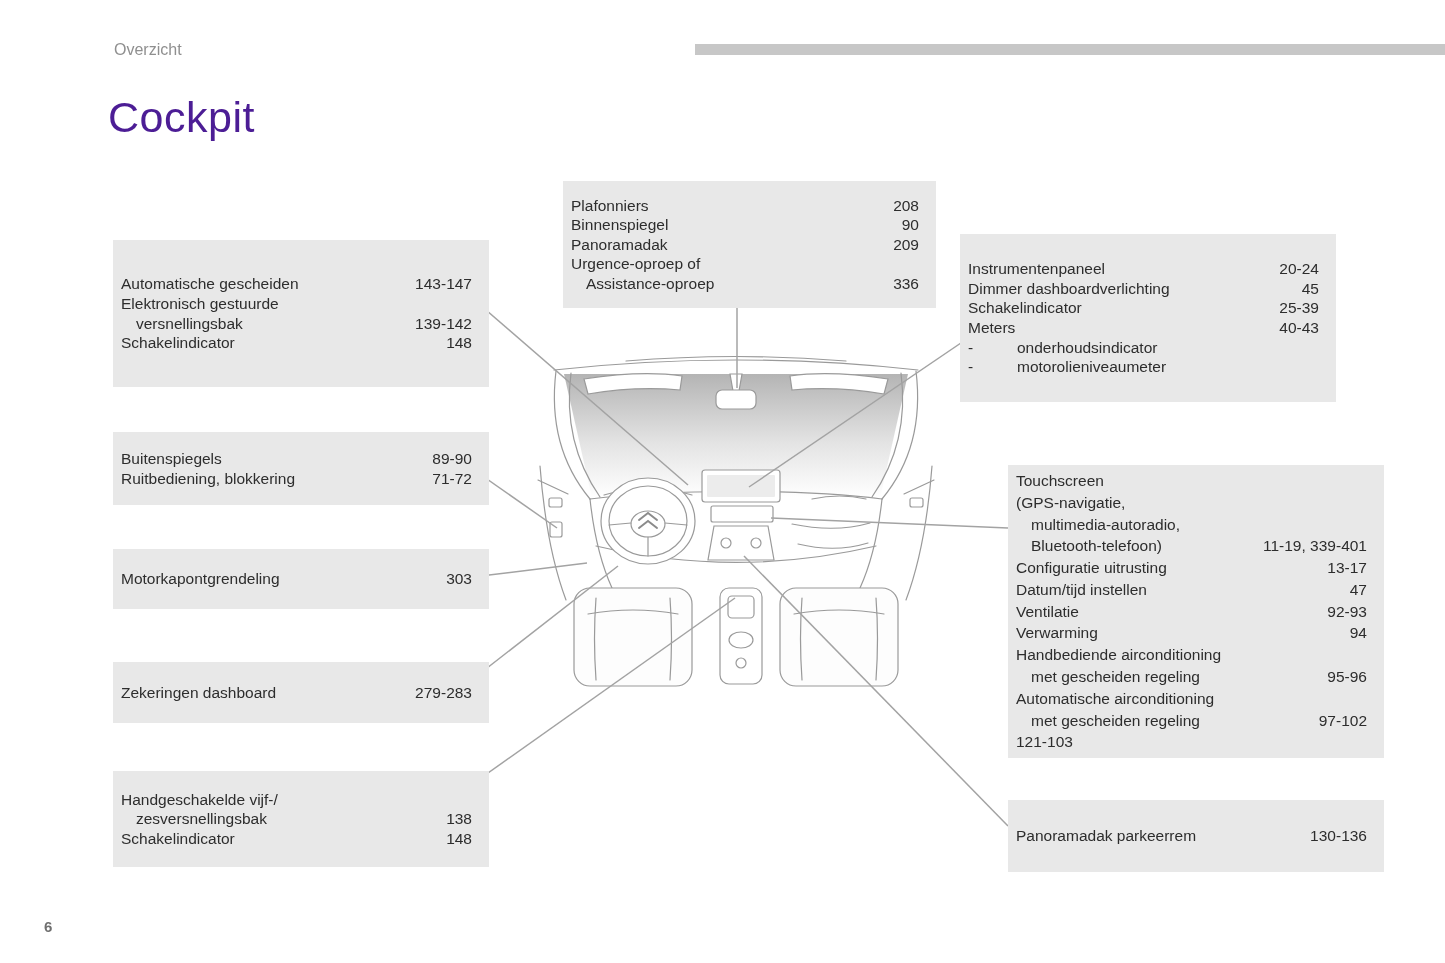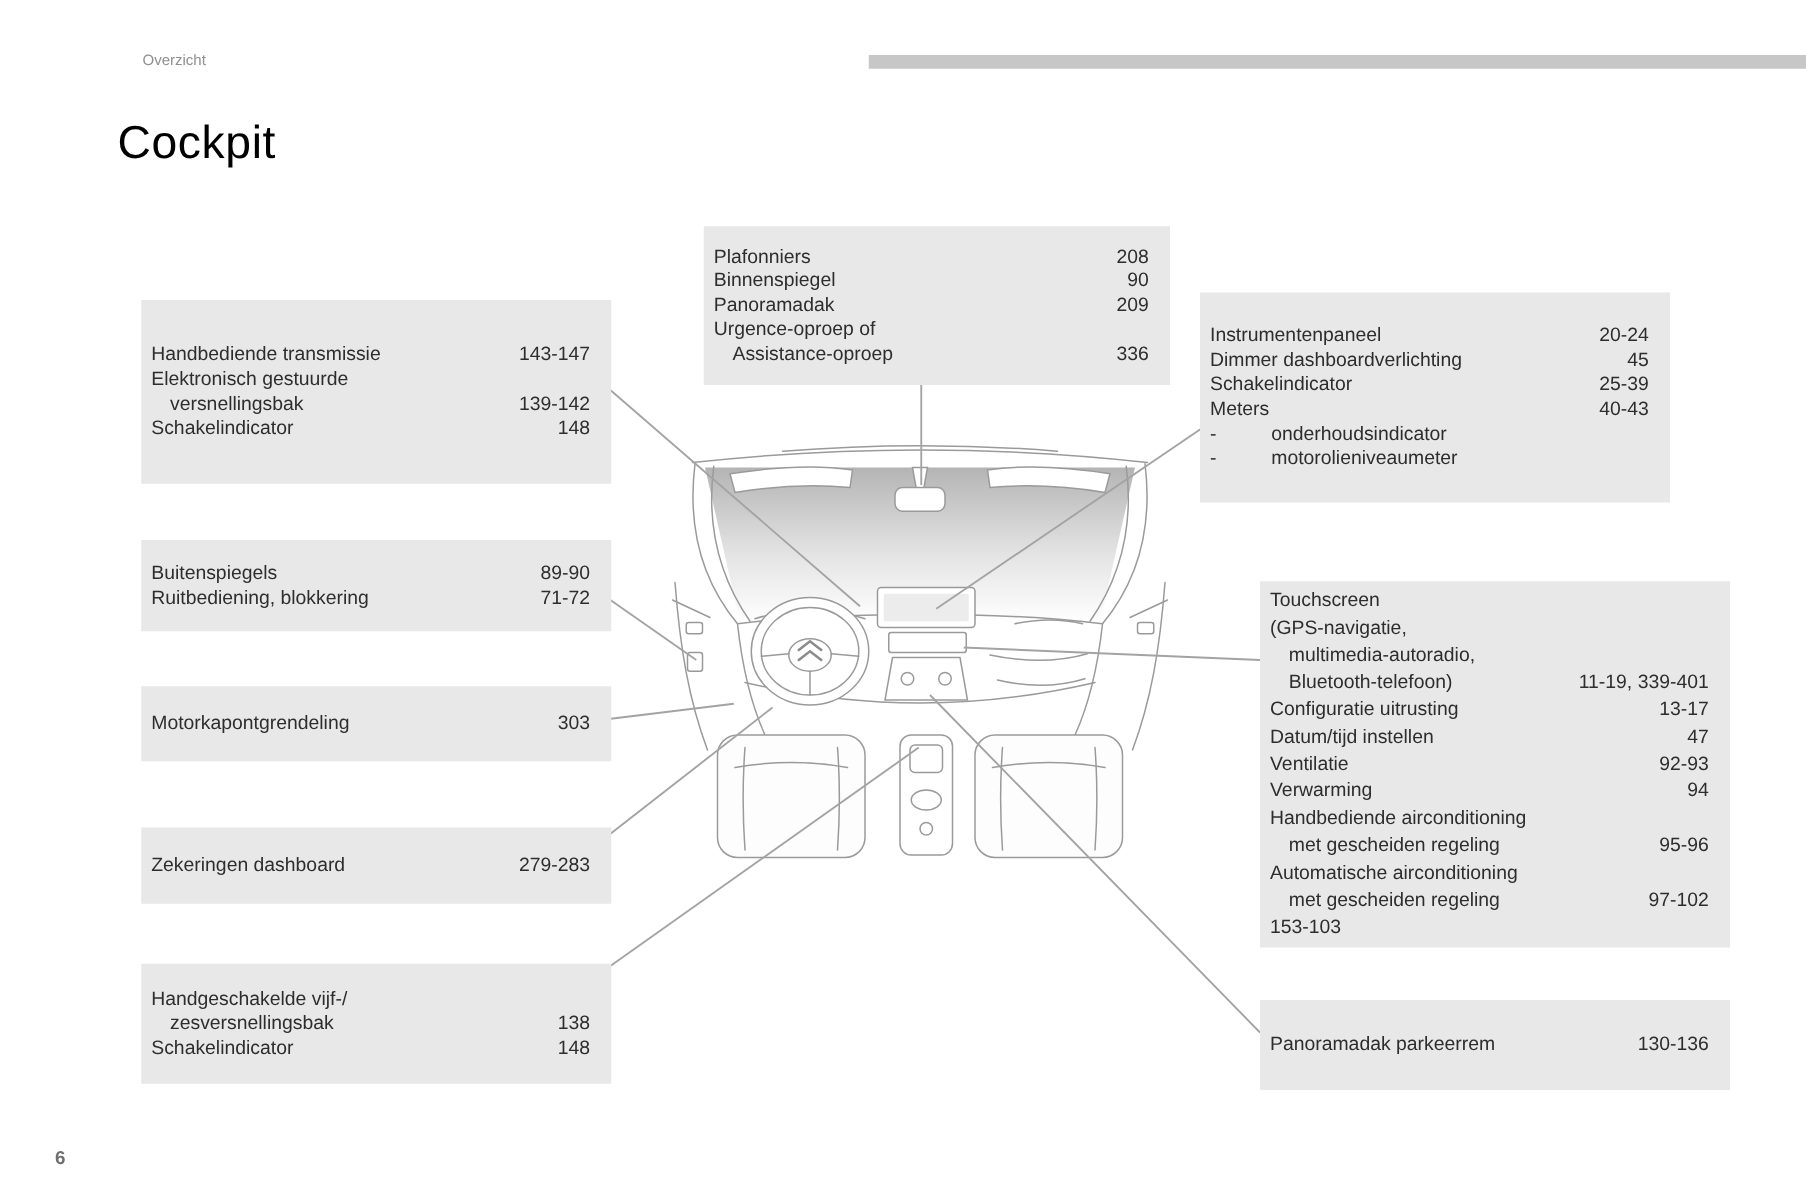"Overzicht" .header-label { font-size: 12px -> 16px }
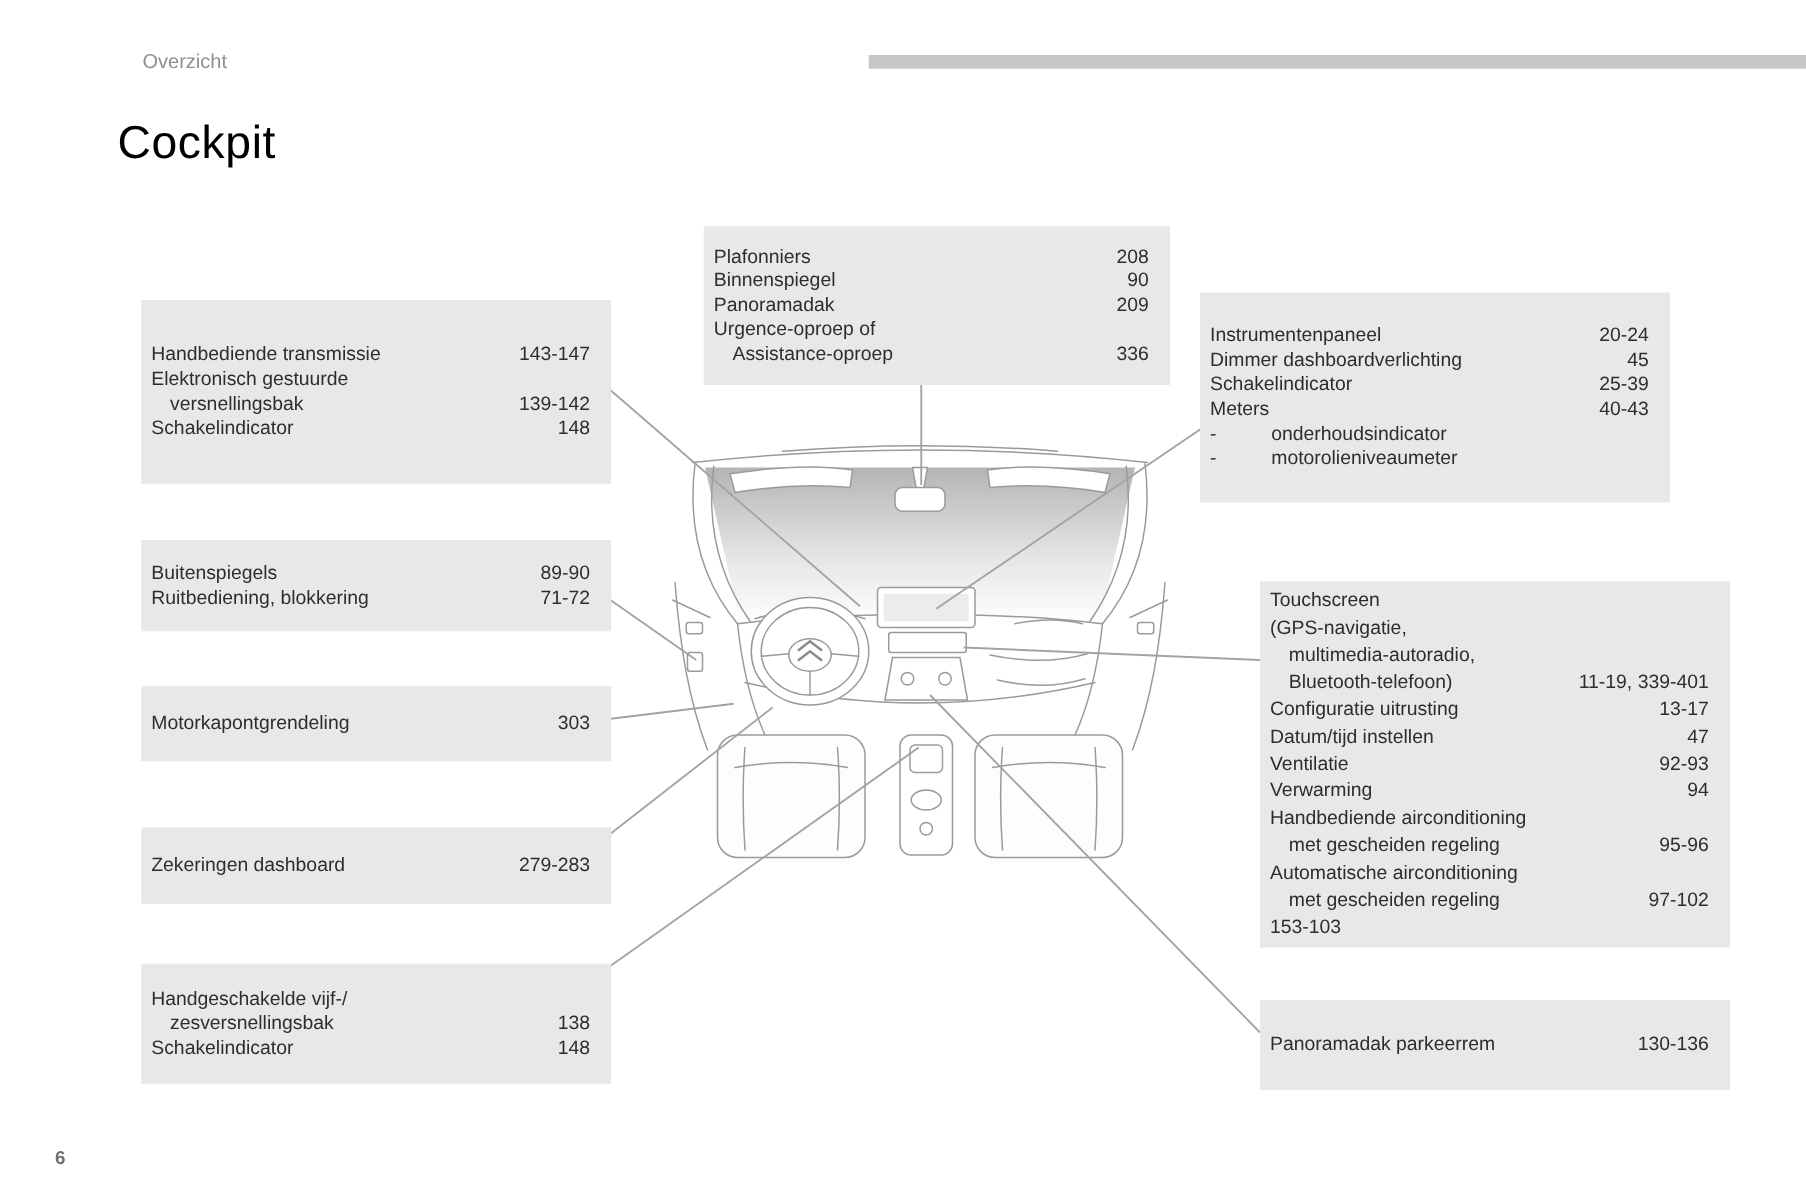"Cockpit" .title { color: #000000 -> #4c1d95; font-size: 37px -> 43px; left: 94px -> 108px }
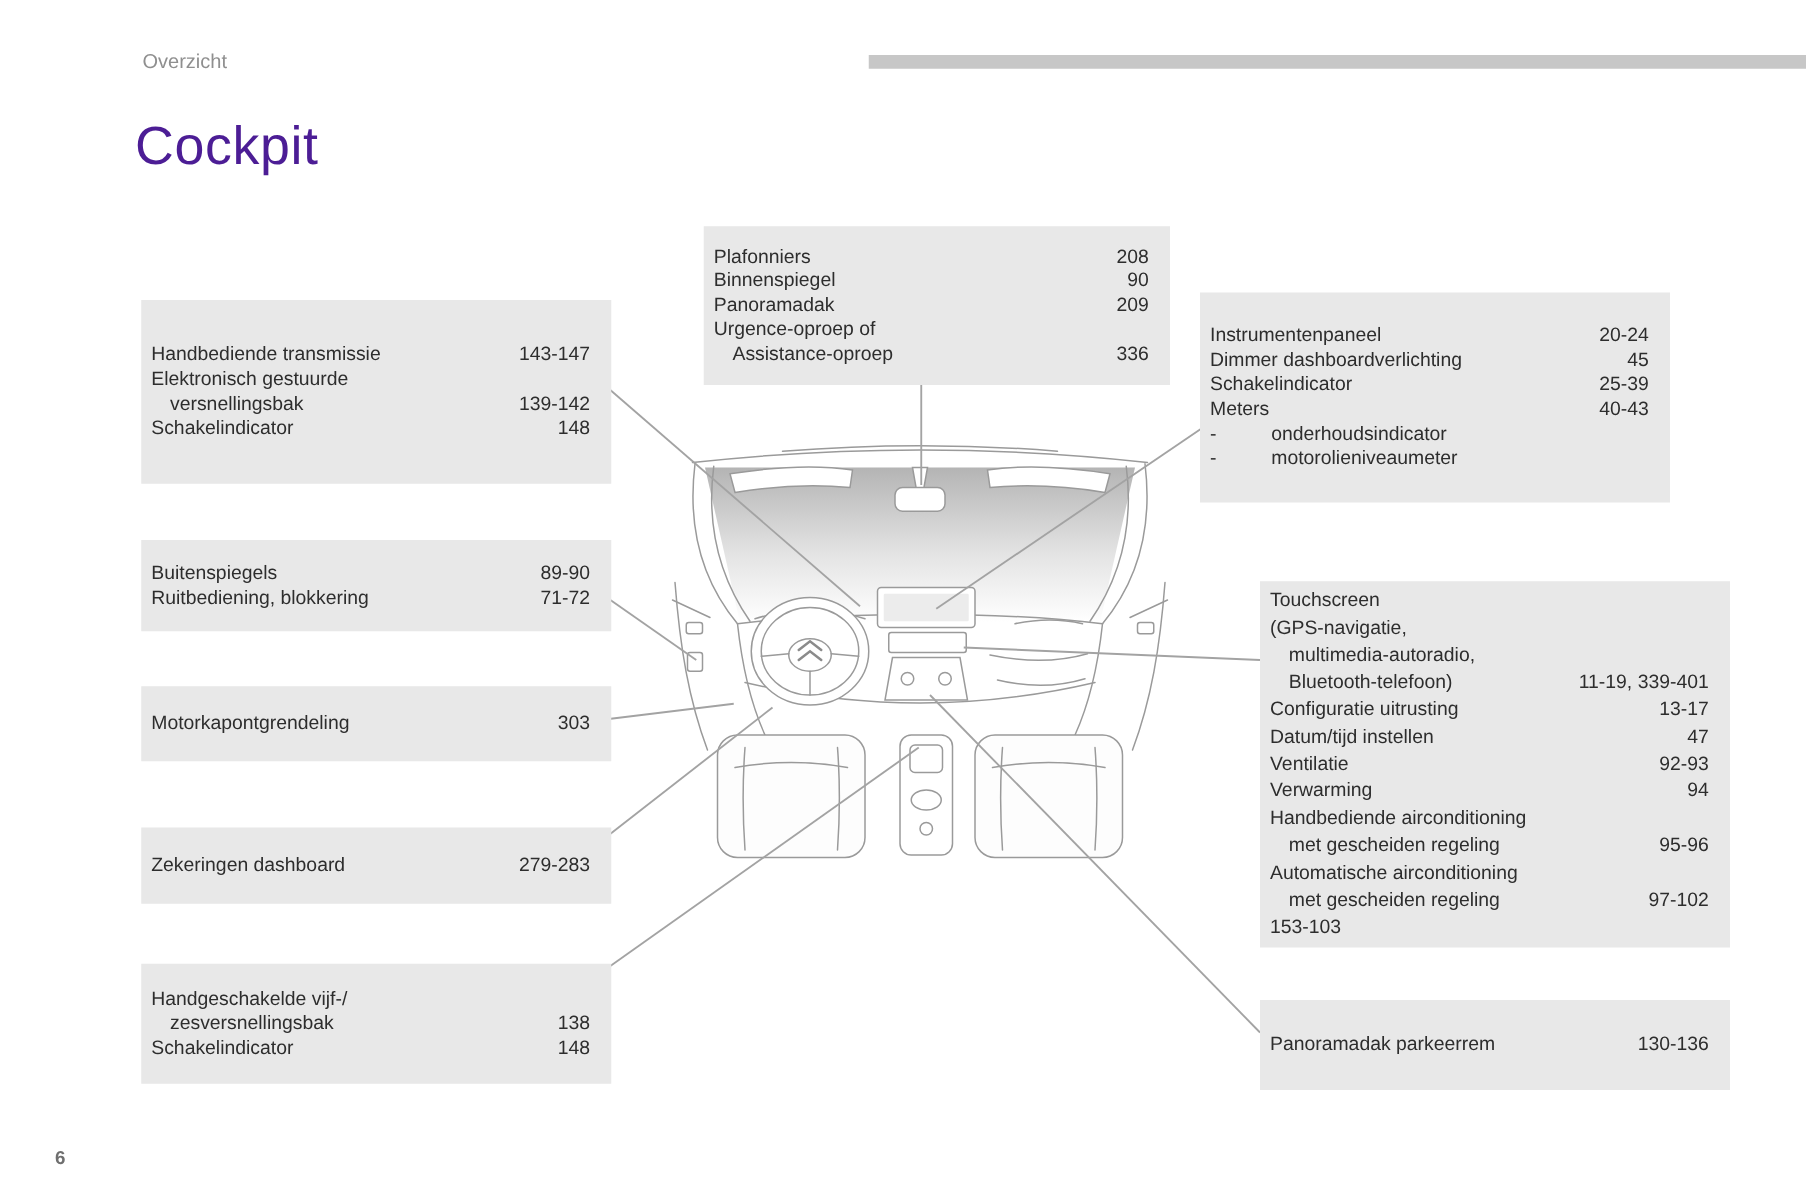"Handbediende transmissie" span.lbl { text: Handbediende transmissie -> Automatische gescheiden }
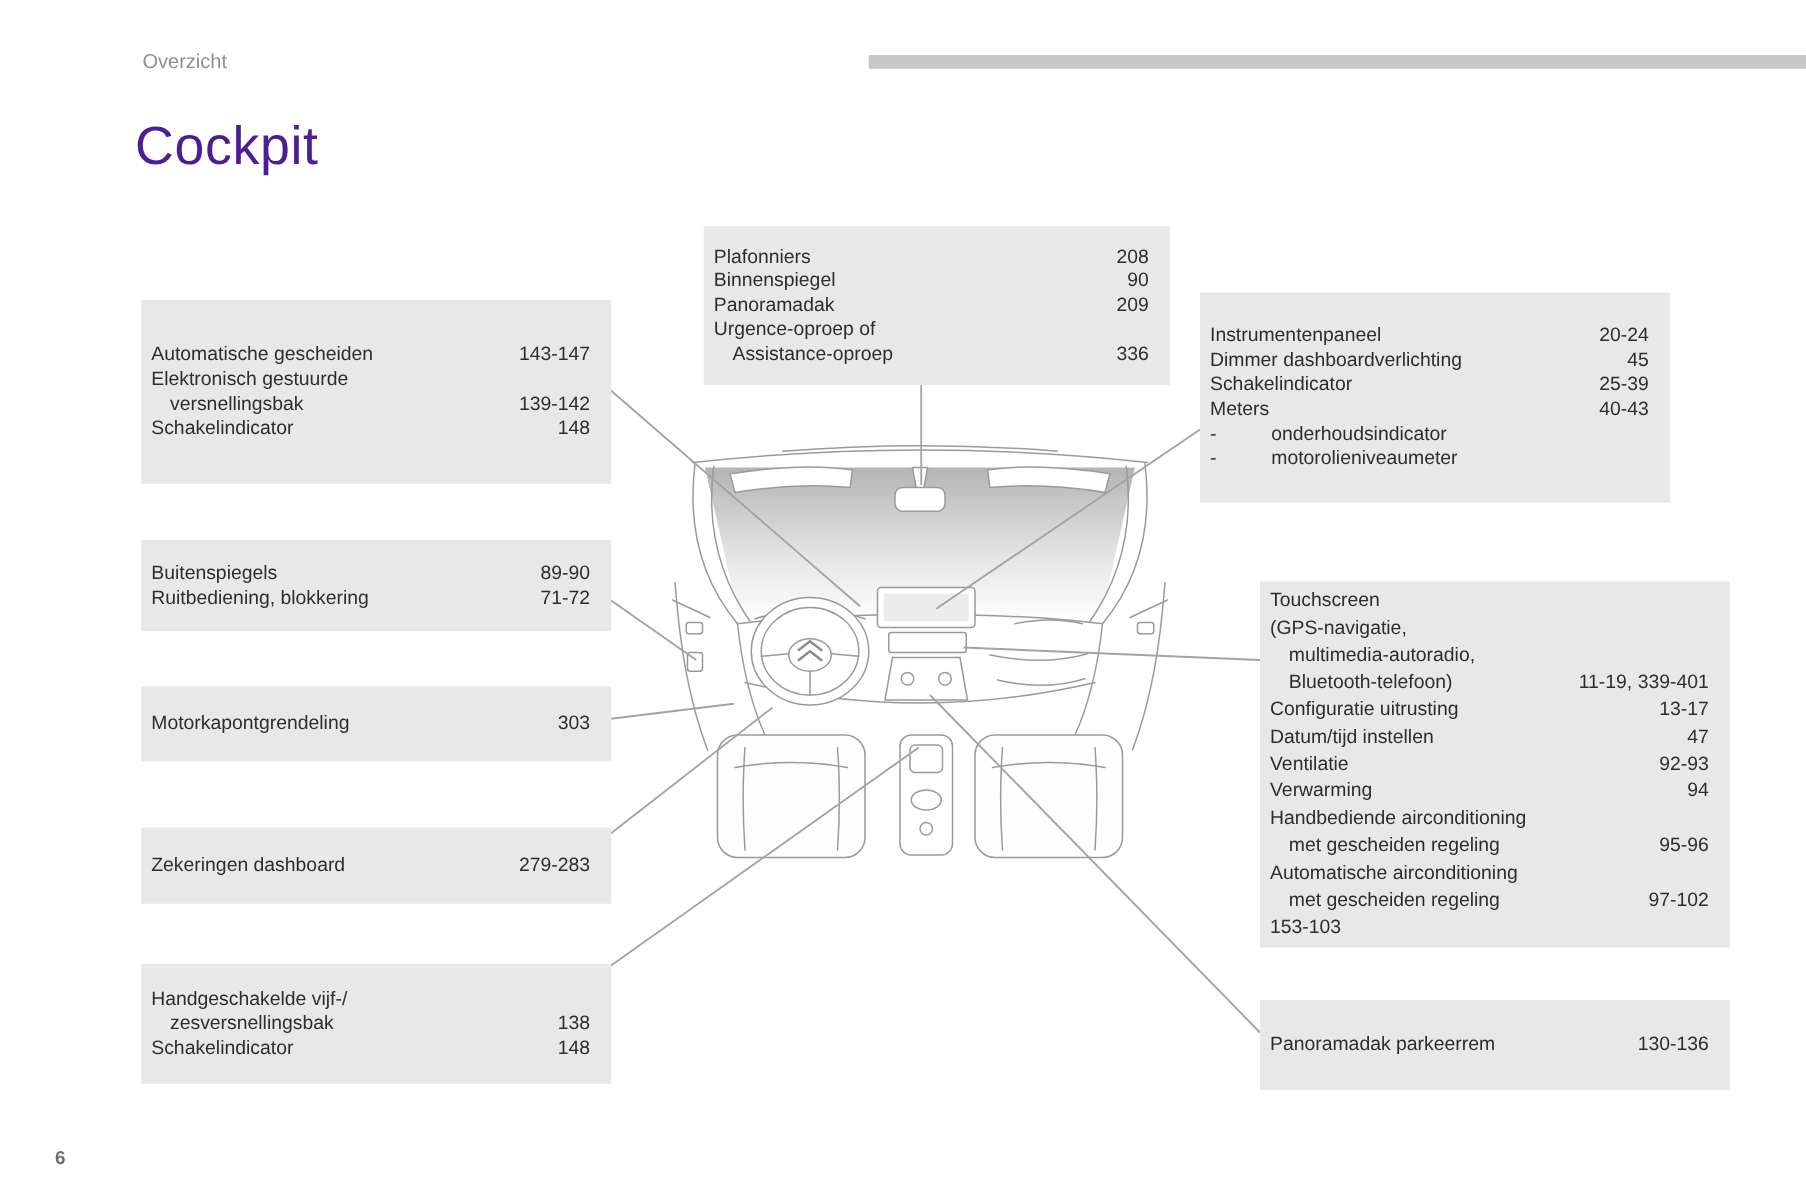"153-103" span.val { text: 153-103 -> 121-103 }
